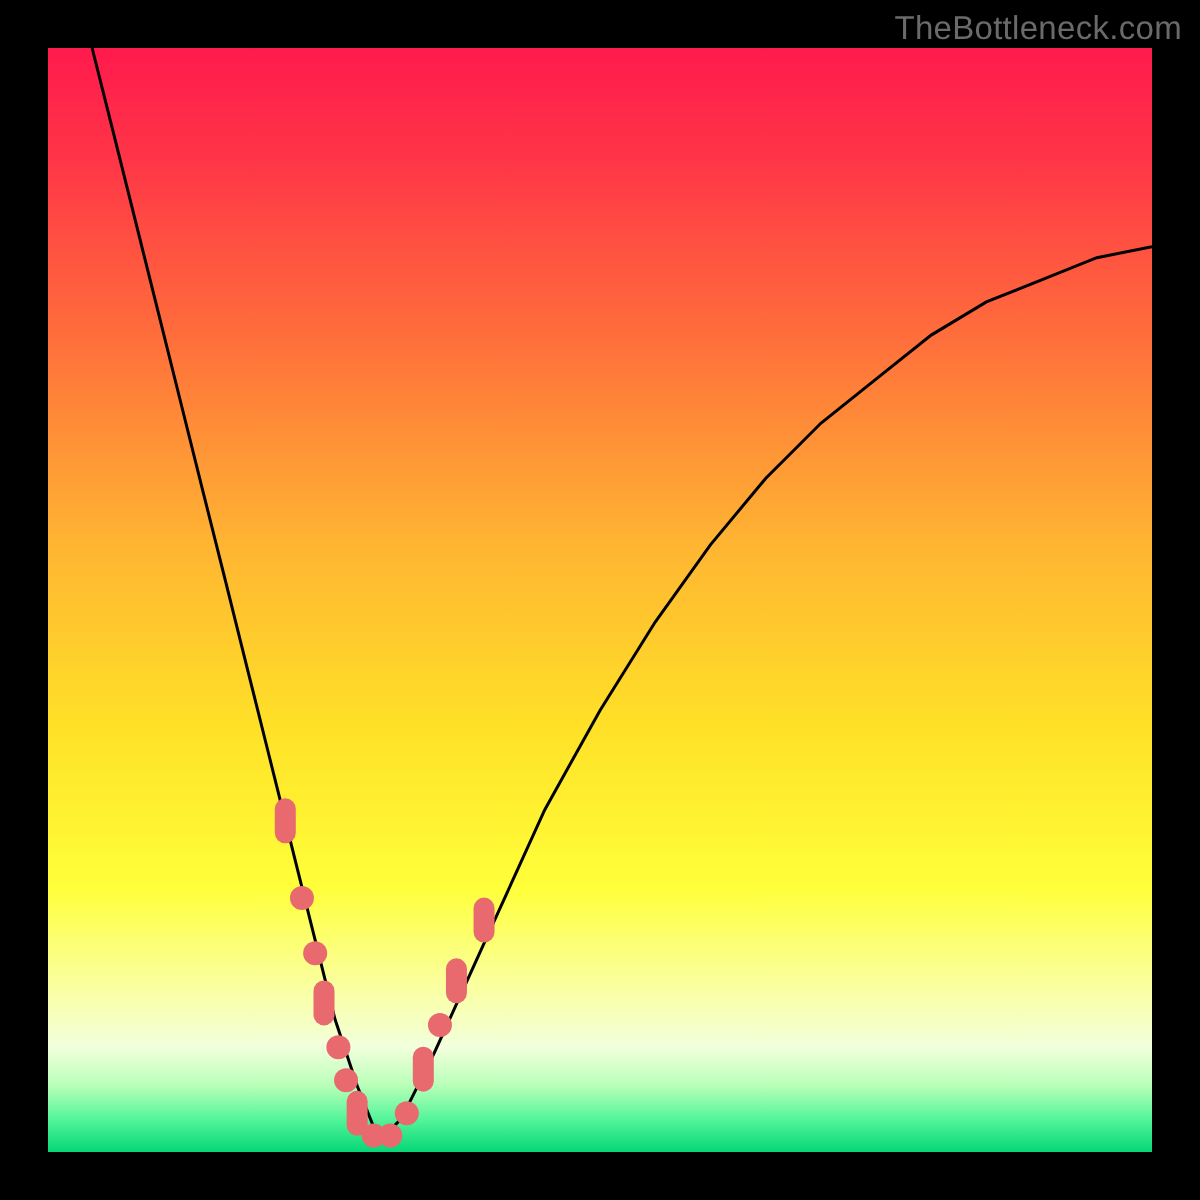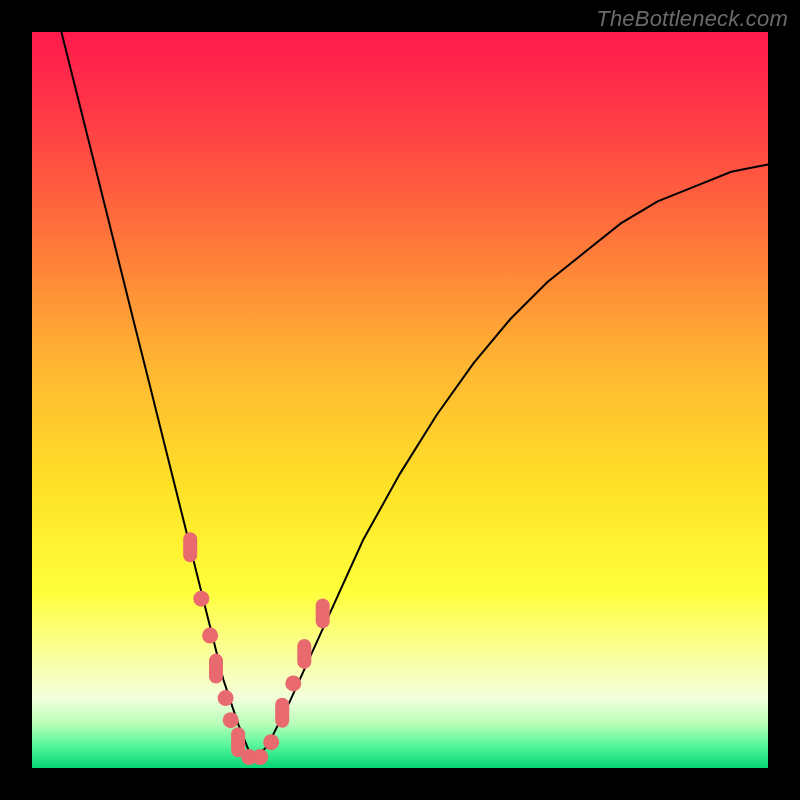"TheBottleneck.com" .watermark { font-style: italic -> none }
